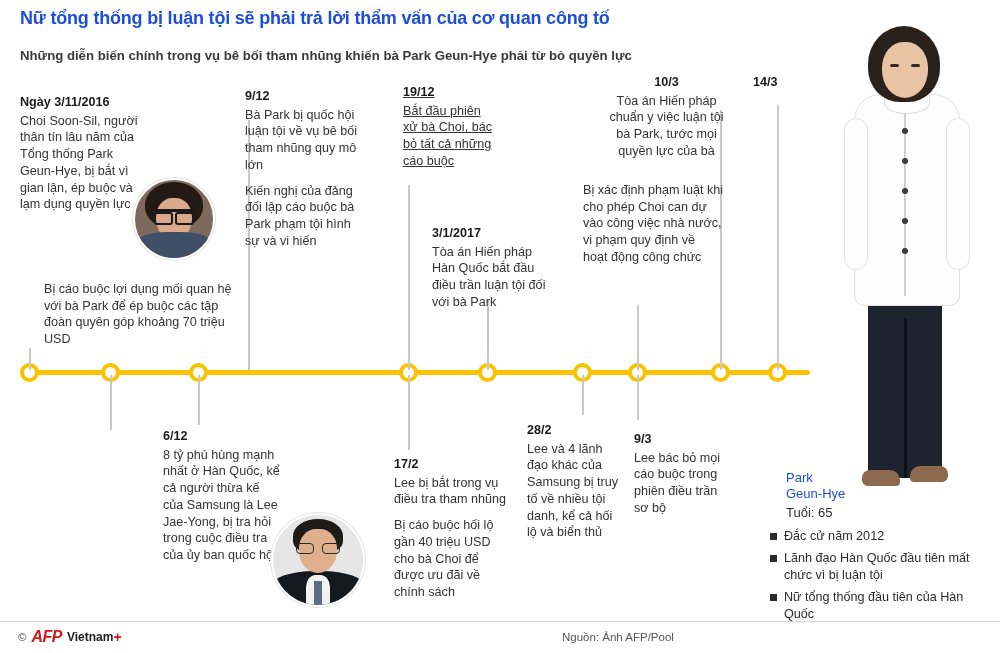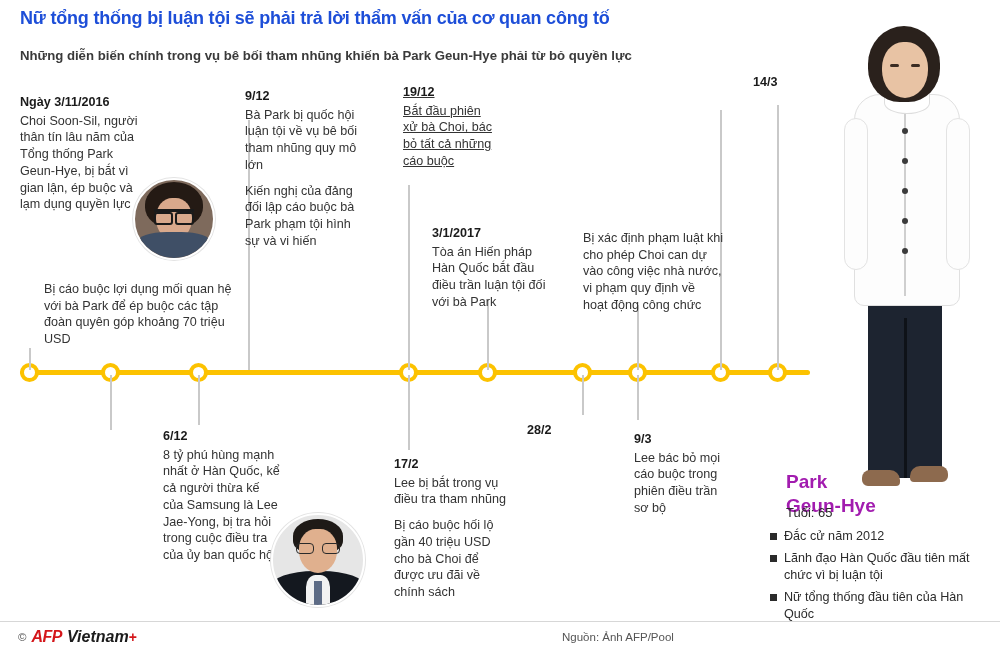"10/3" div.blk { html: none -> <div> <span>10/3</span> <span>Tòa án Hiến pháp chuẩn y việc luận tội bà Park, tước mọi quyền lực của bà</span> </div> }
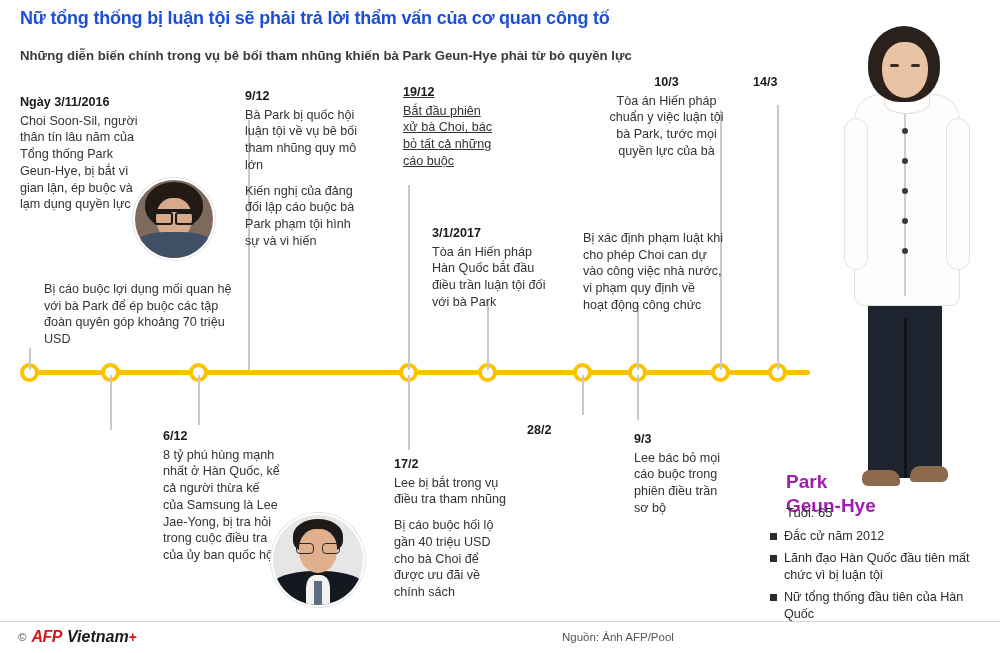"Bị xác định phạm luật" div.blk { margin-top: 48px -> none }
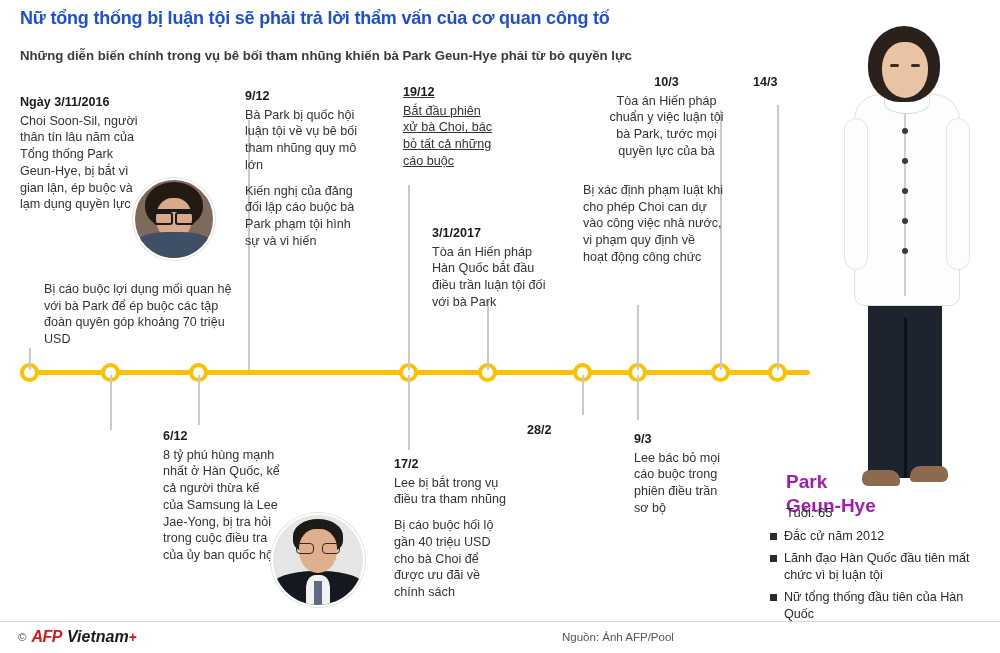"Lee và 4 lãnh đạo" span.body { html: none -> <span>Lee và 4 lãnh đạo khác của Samsung bị truy tố về nhiều tội danh, kể cả hối lộ và biển thủ</span> }
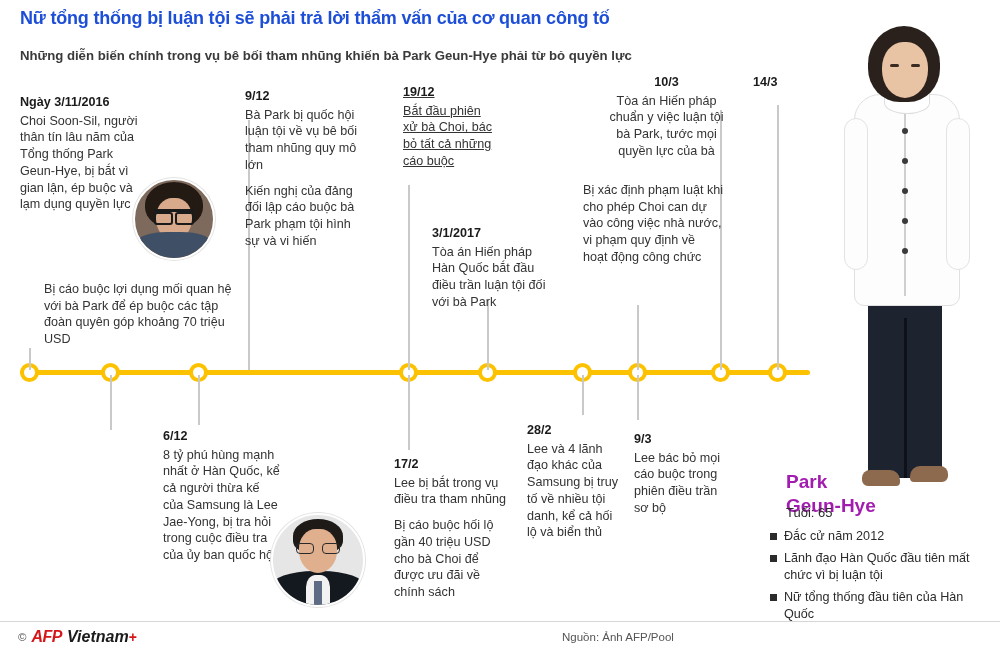"Park" .park-name { color: #a21caf -> #1d4ed8; font-size: 19px -> 13px; font-weight: bold -> normal }
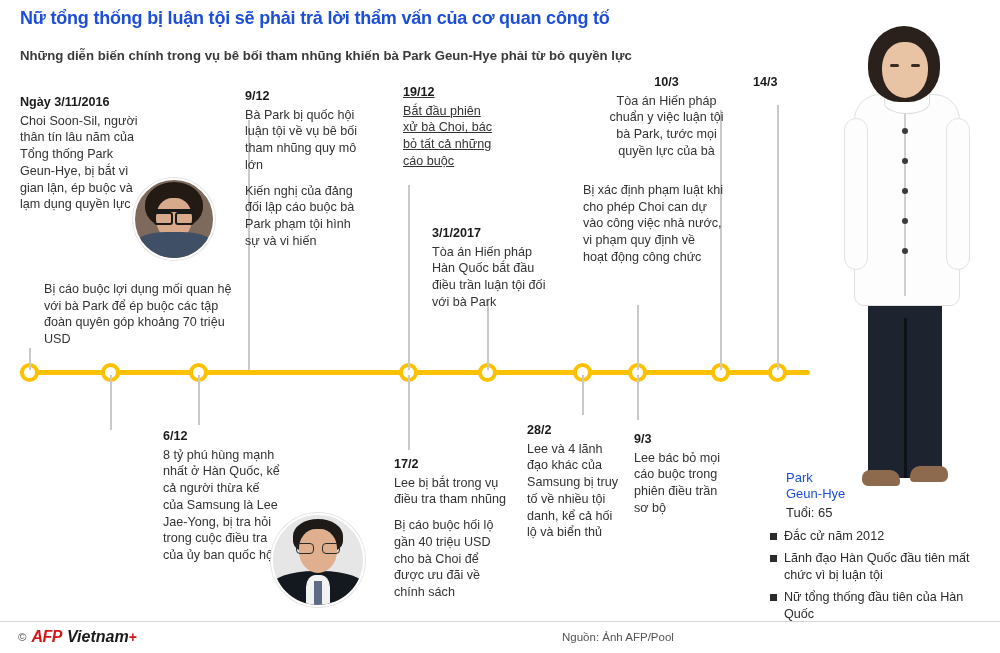"Vietnam" .afp-vn { font-size: 16px -> 12px; font-style: italic -> none }
